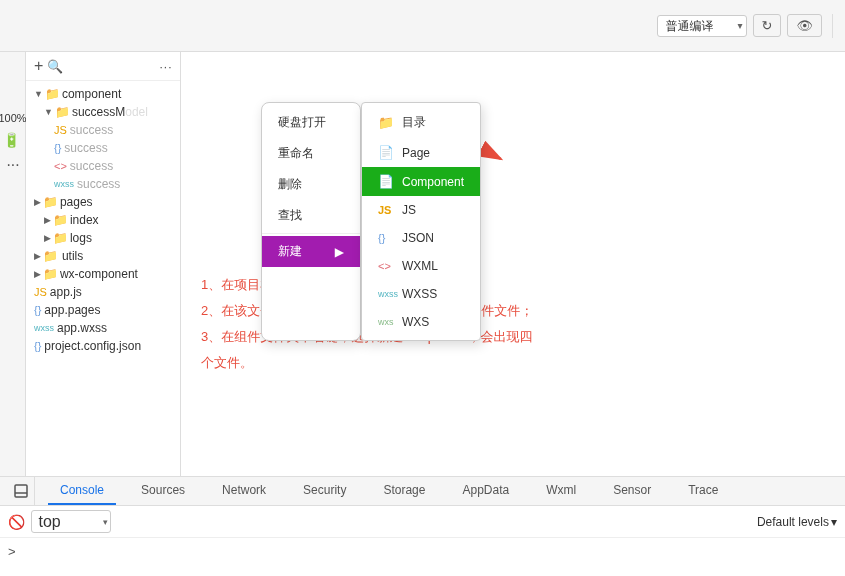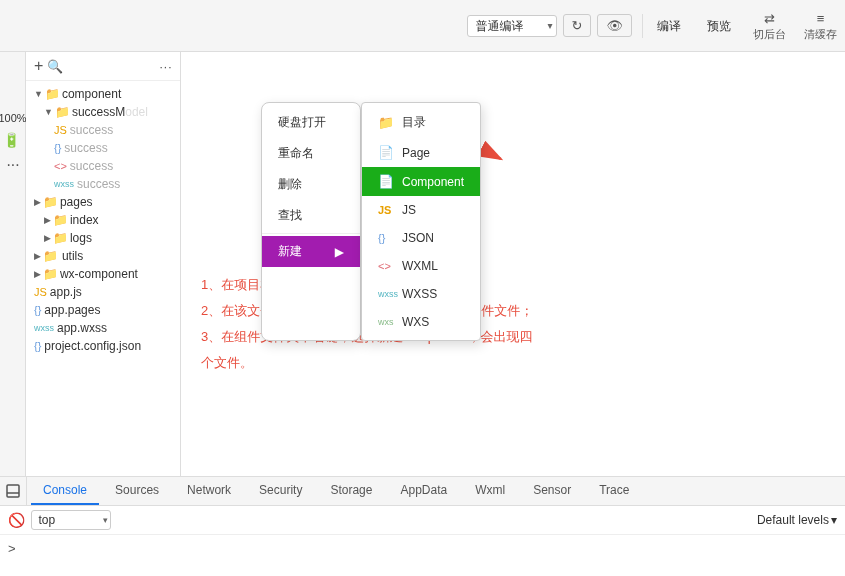"编译" div.toolbar-area { html: <div> <div> <button>编译</button> <button>预览</button> <div> <button>⇄</button> <span>切后台</span> </div> <div> <button>≡</button> <span>清缓存</span> </div> </div> </div> -> none }
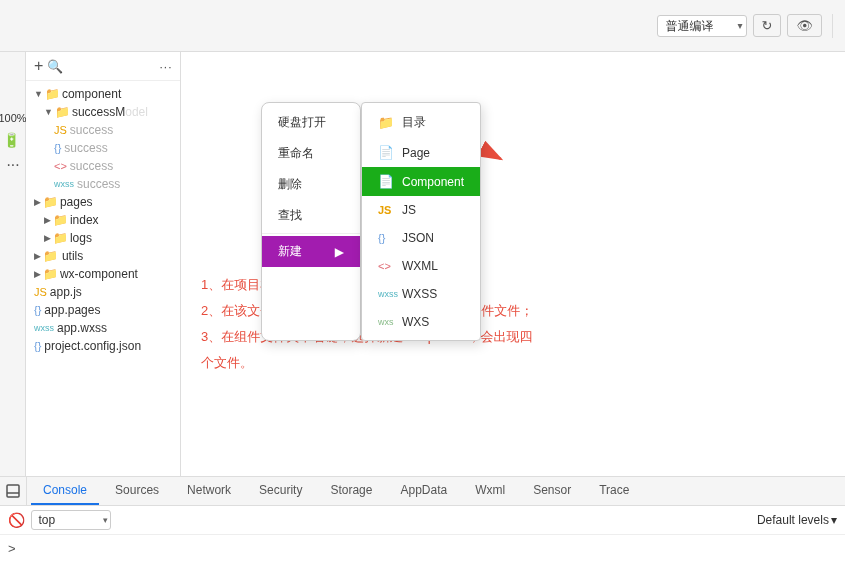"Console" .bottom-tabs { gap: 4px -> 13px; padding: 0 0 -> 0 8px }
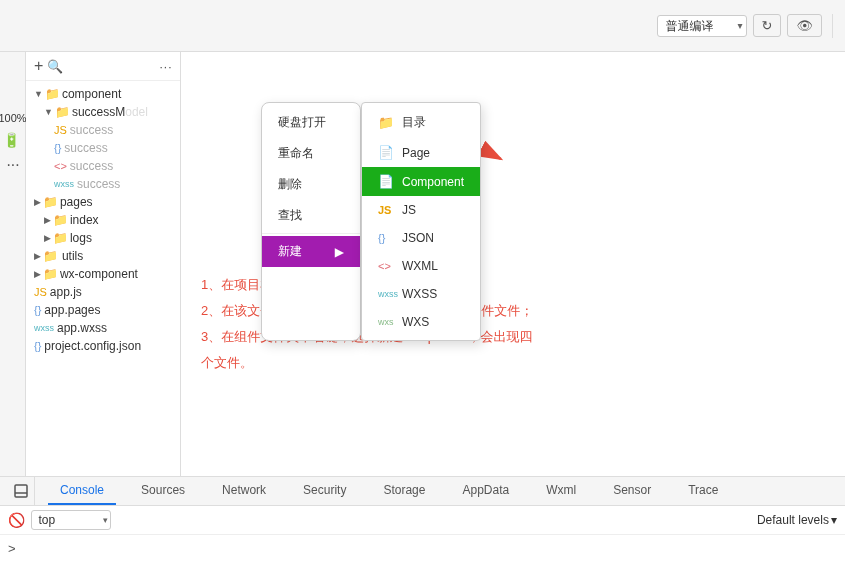"top" .bottom-select { font-size: 12px -> 16px }
